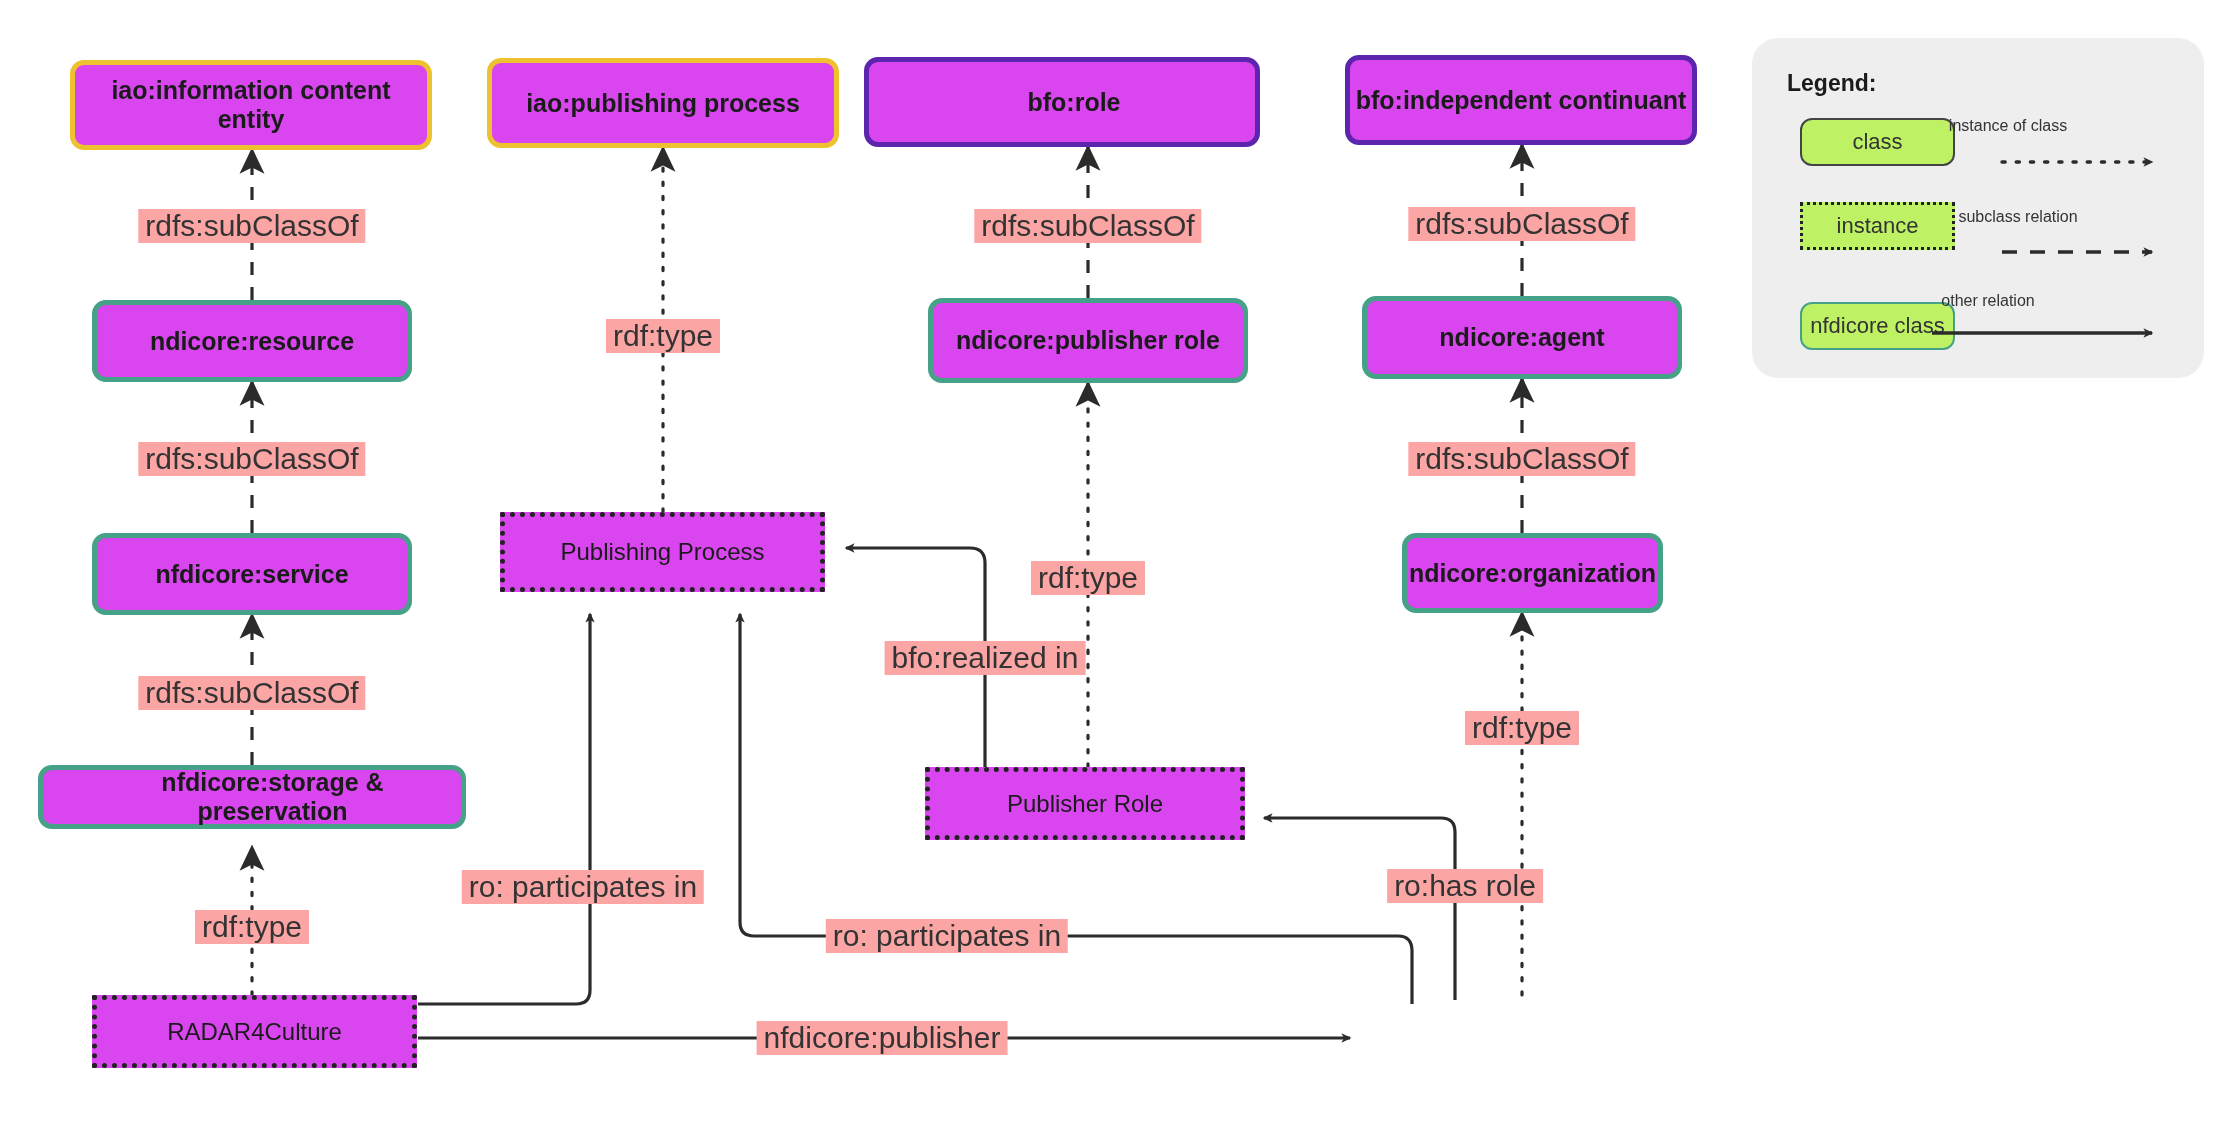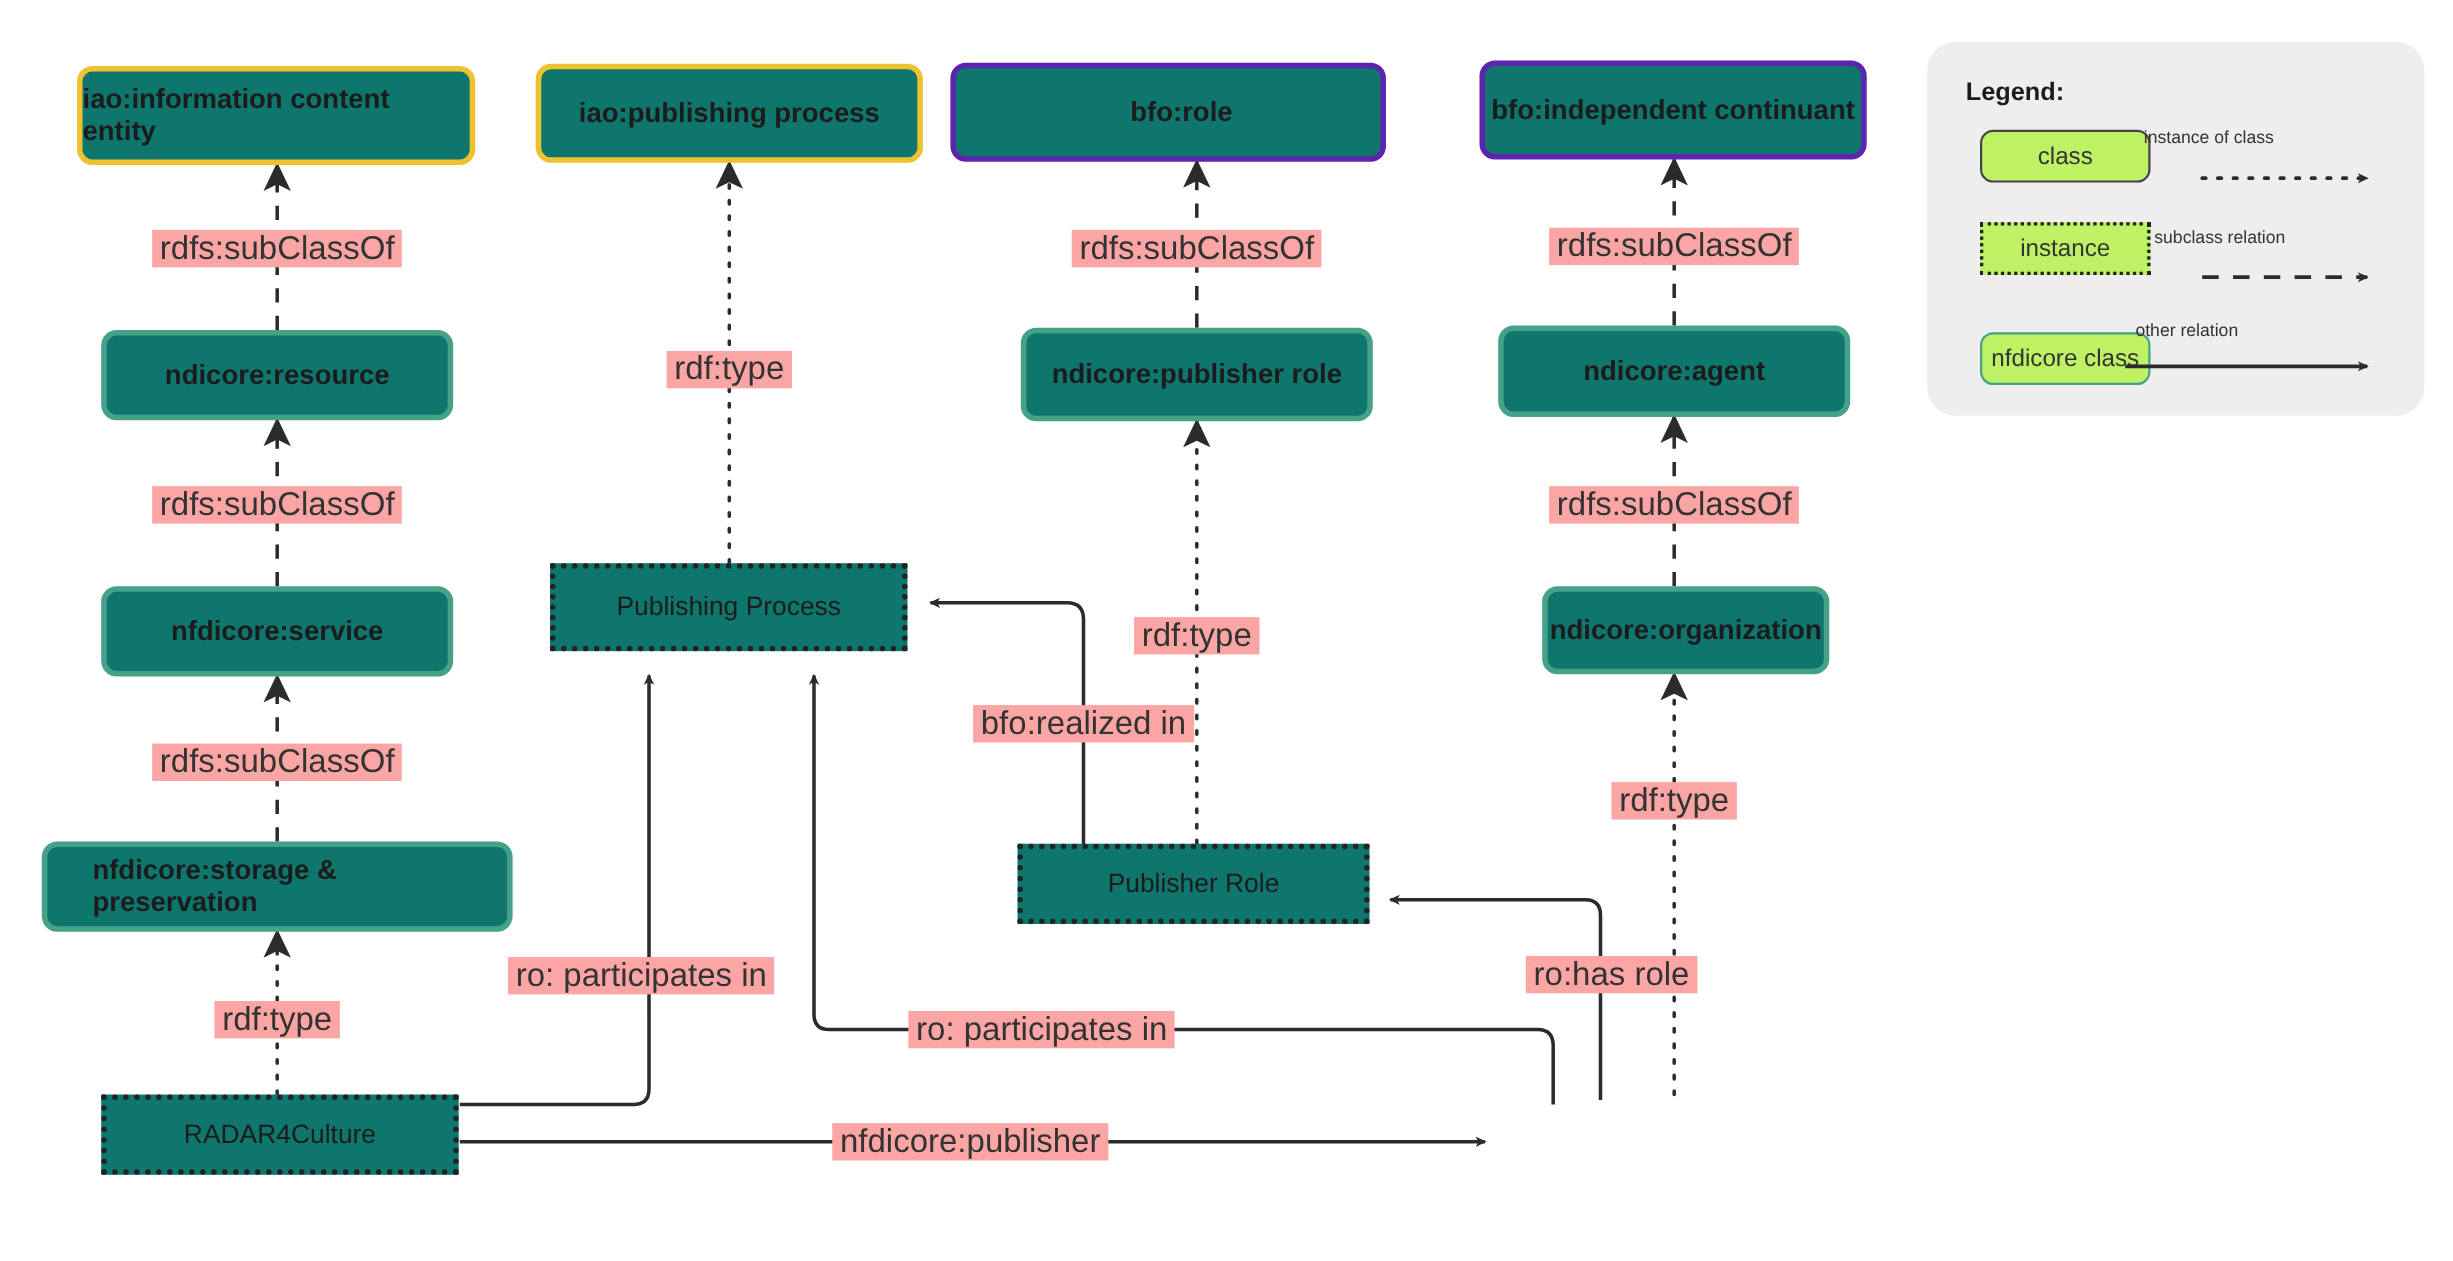"iao:information content entity" .node { background: #0f766e -> #d946ef; text-align: left -> center }
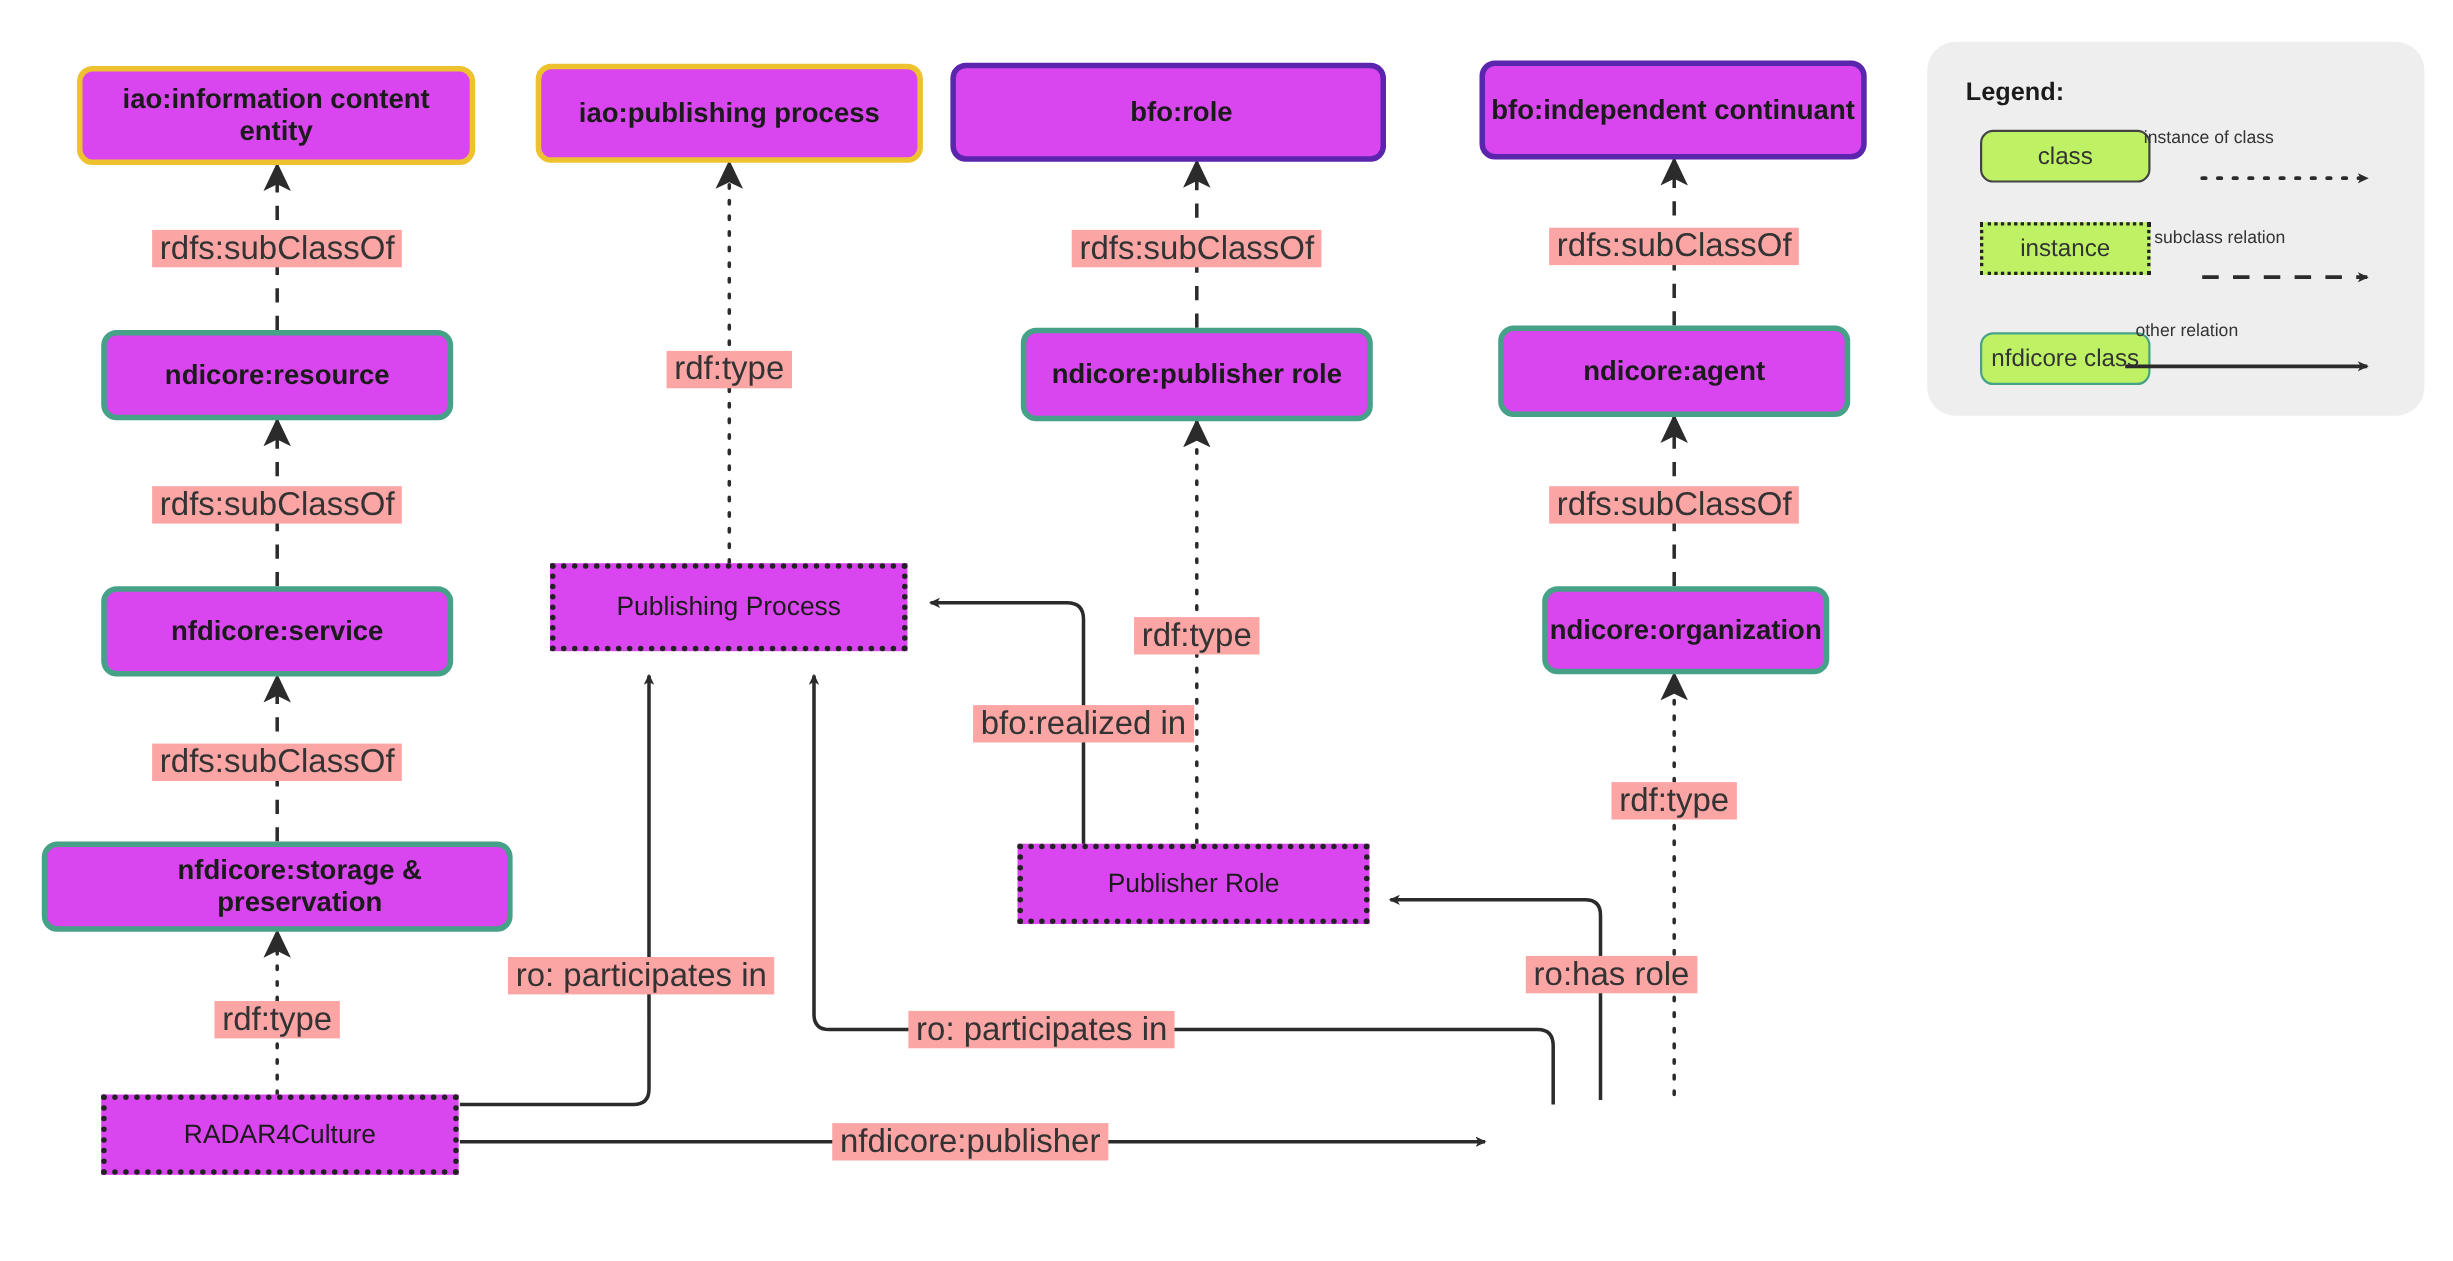"nfdicore:storage & preservation" div.node { height: 82px -> 64px }
